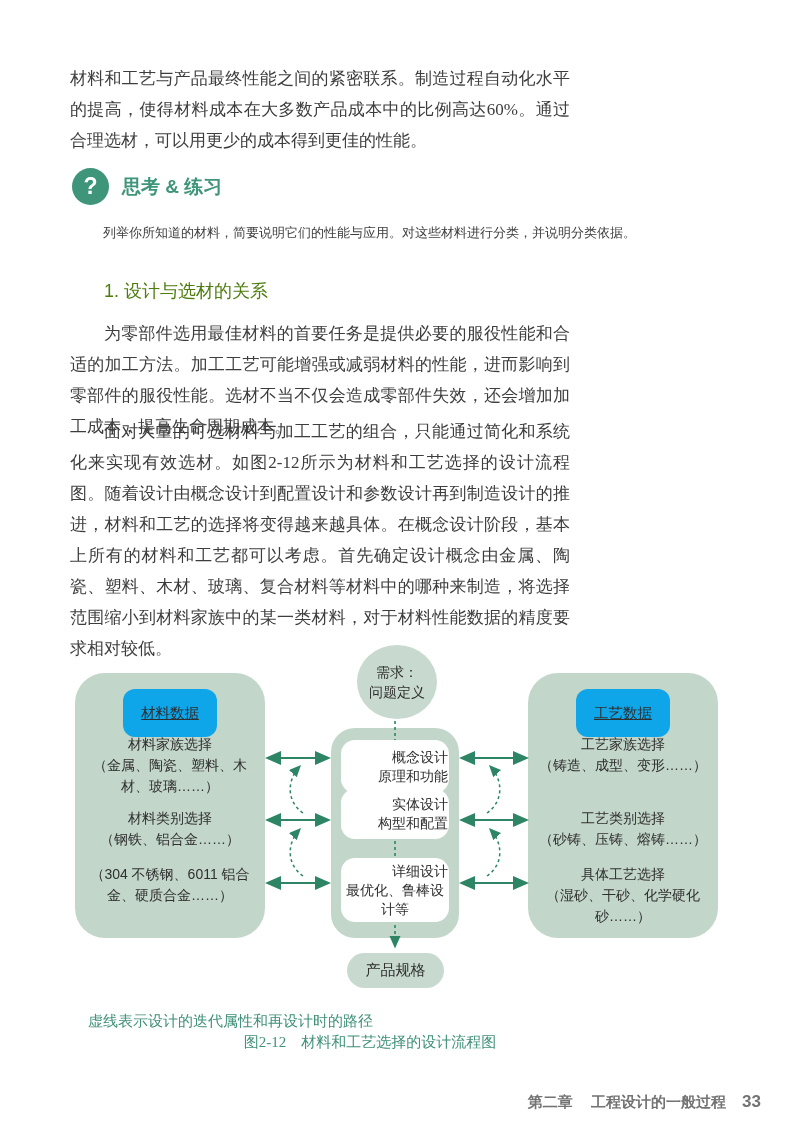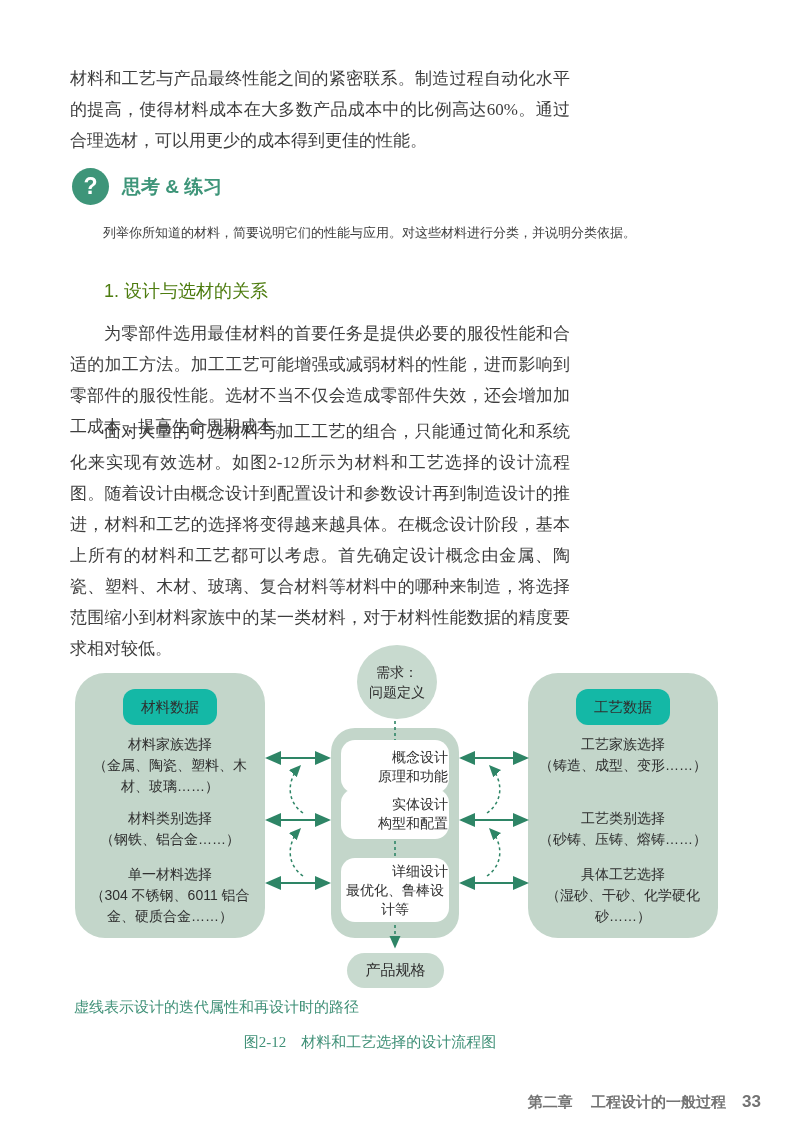"材料数据" .panel-label { background: #14b8a6 -> #0ea5e9; height: 36px -> 48px; text-decoration: none -> underline }
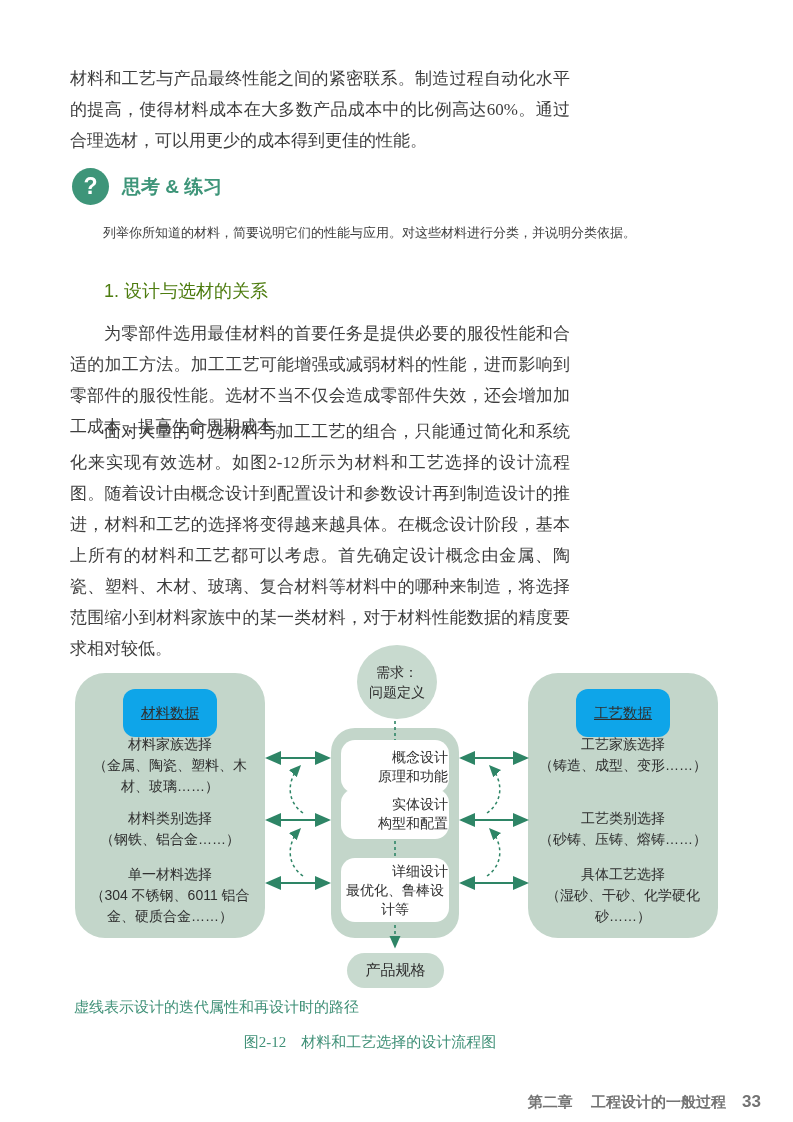"单一材料选择" div { html: <div>单一材料选择</div> -> none }
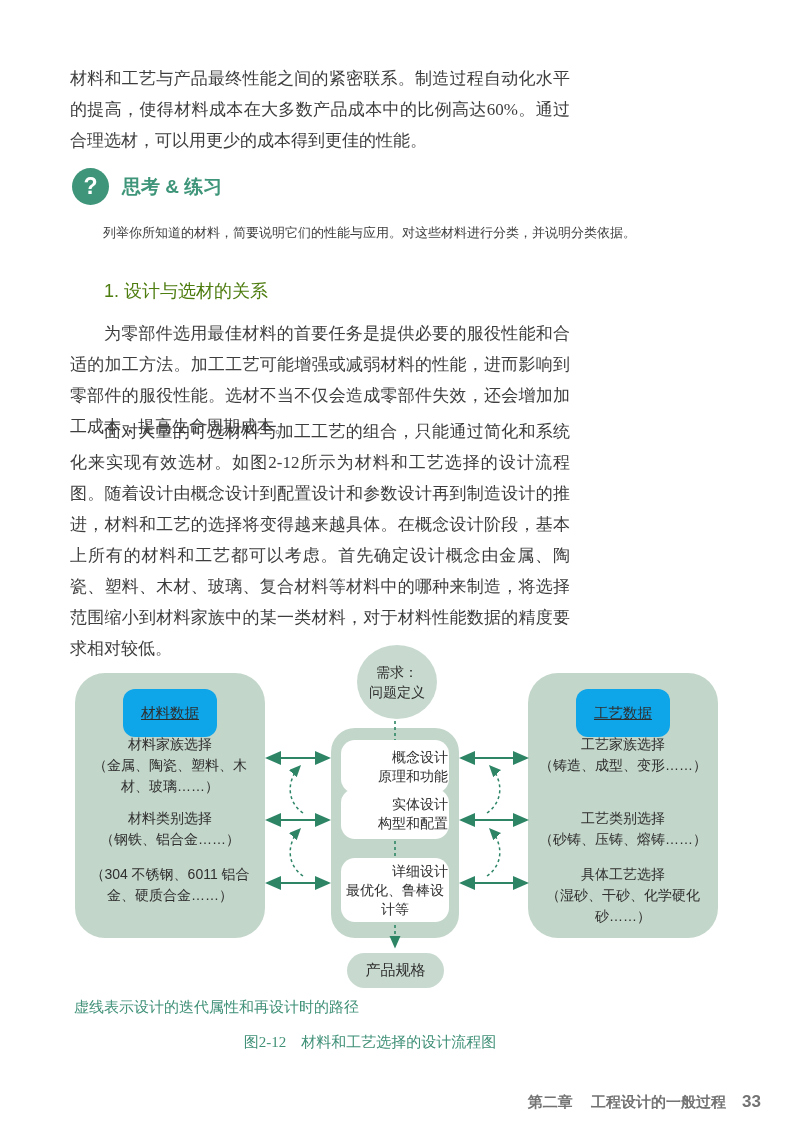"虚线表示设计的迭代属性和再设计时的路径" .note { margin: 0 -> 14px }
